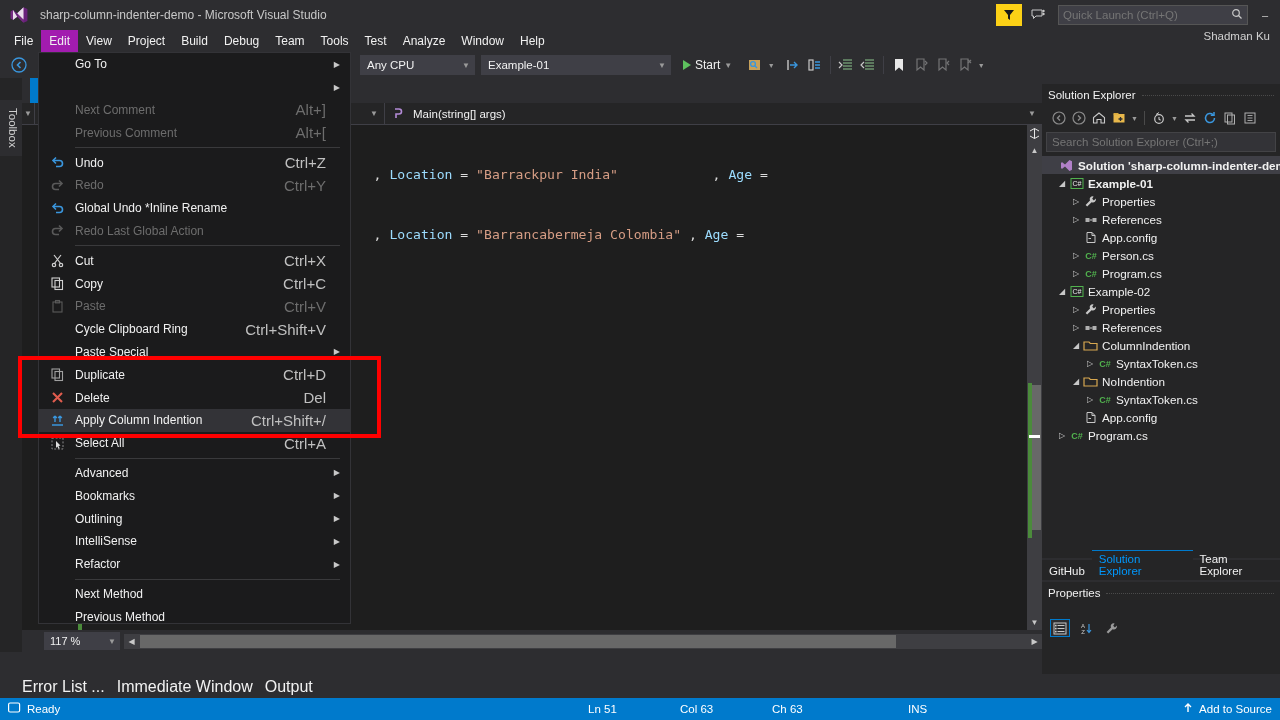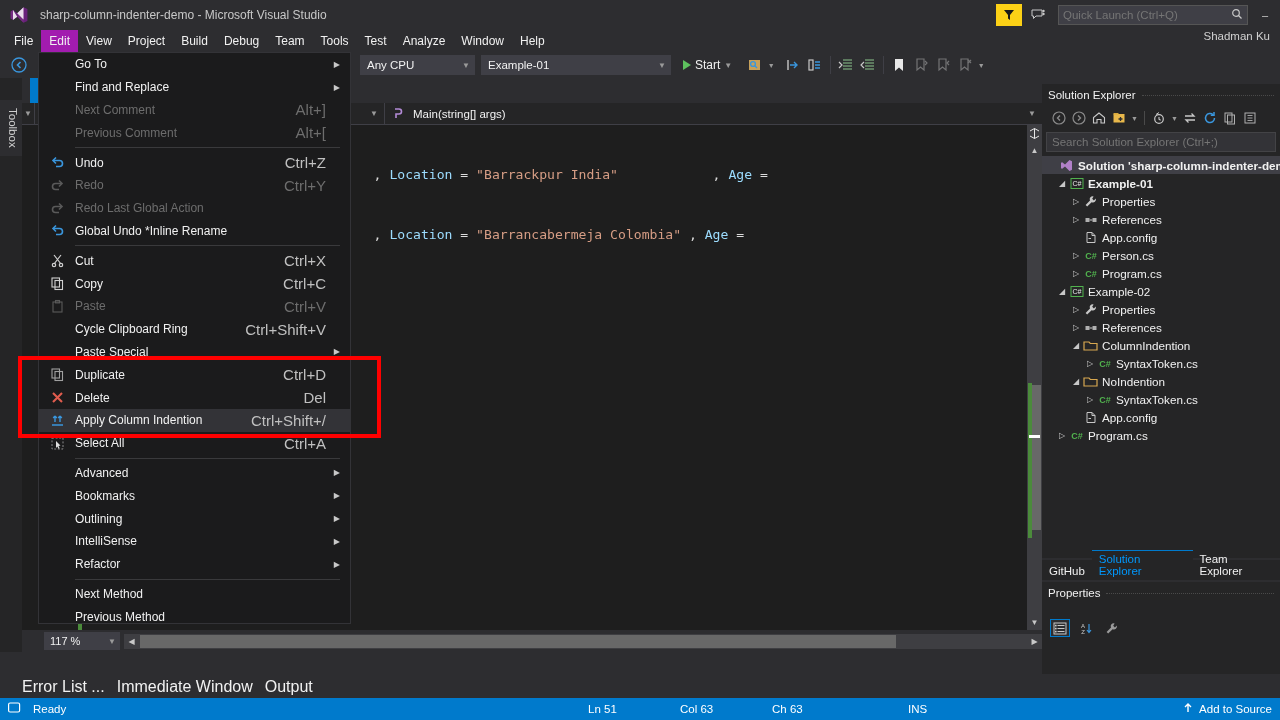"Find and Replace" span.mlab { html: <span>Find and Replace</span> -> none }
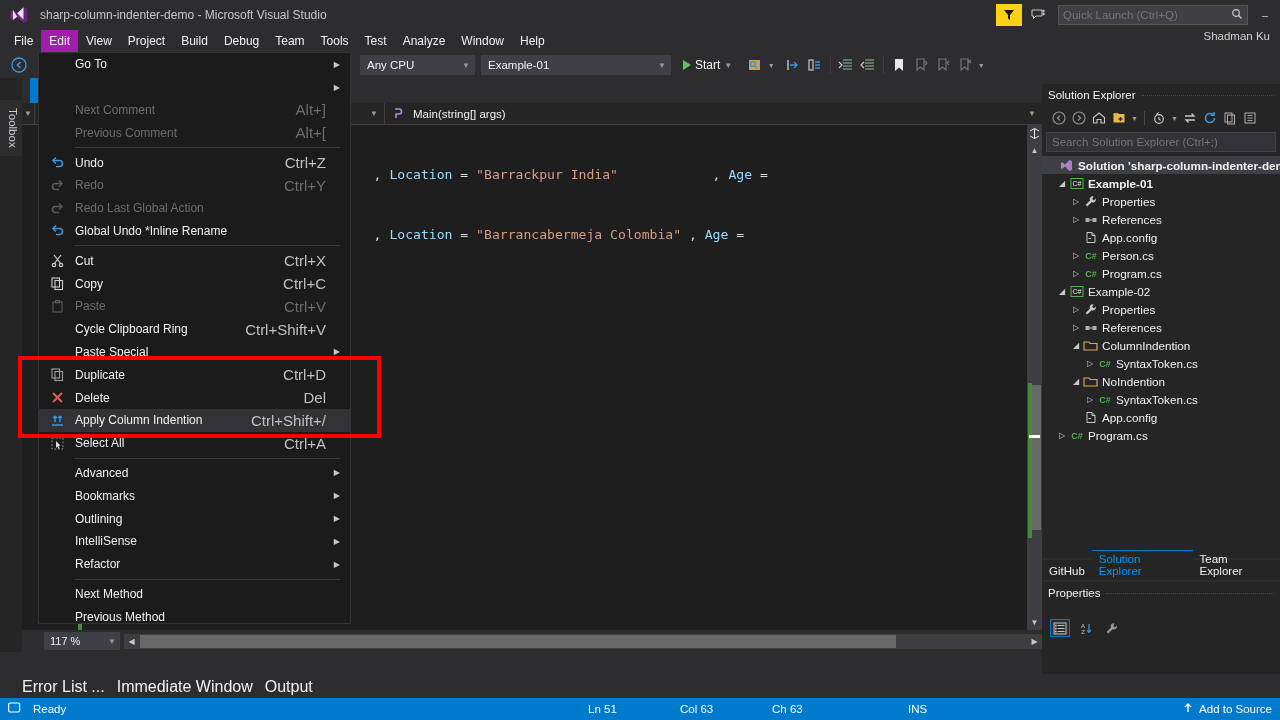"Redo Last Global Action" div.mrow { order: before "Global Undo *Inline Rename" -> after "Global Undo *Inline Rename" }
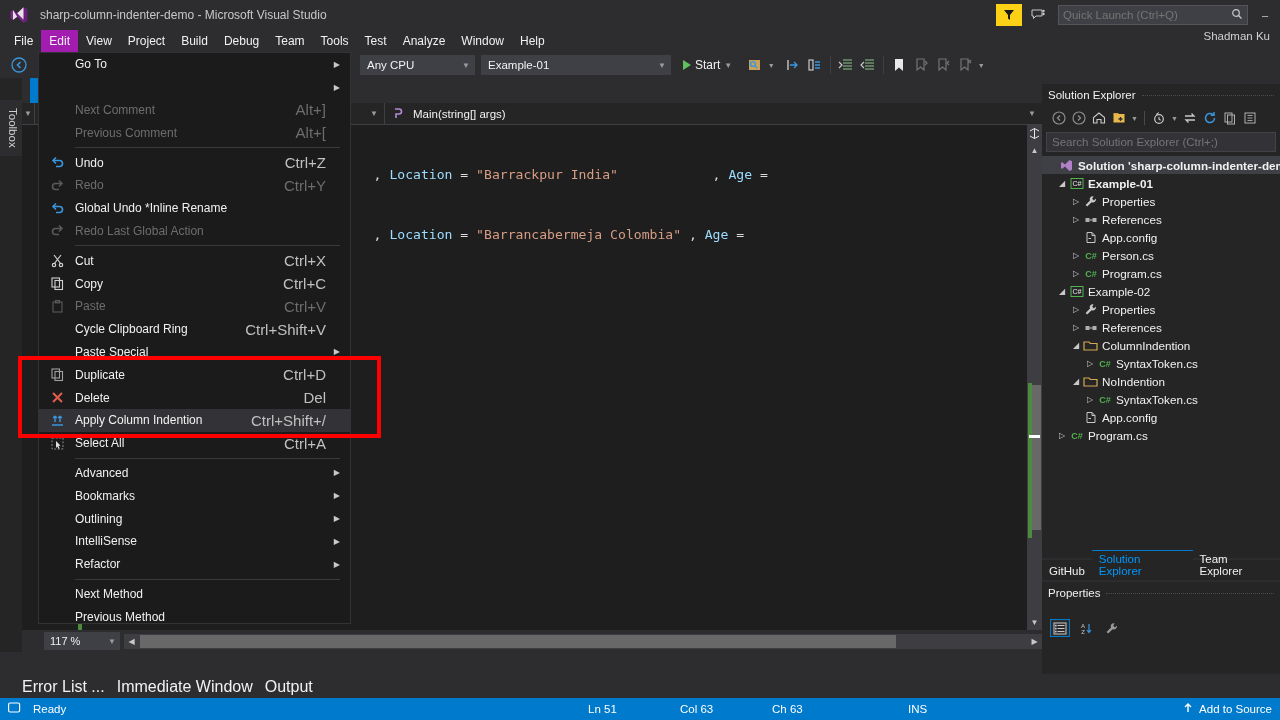"Ready" .sb-ready { gap: 12px -> 6px }
